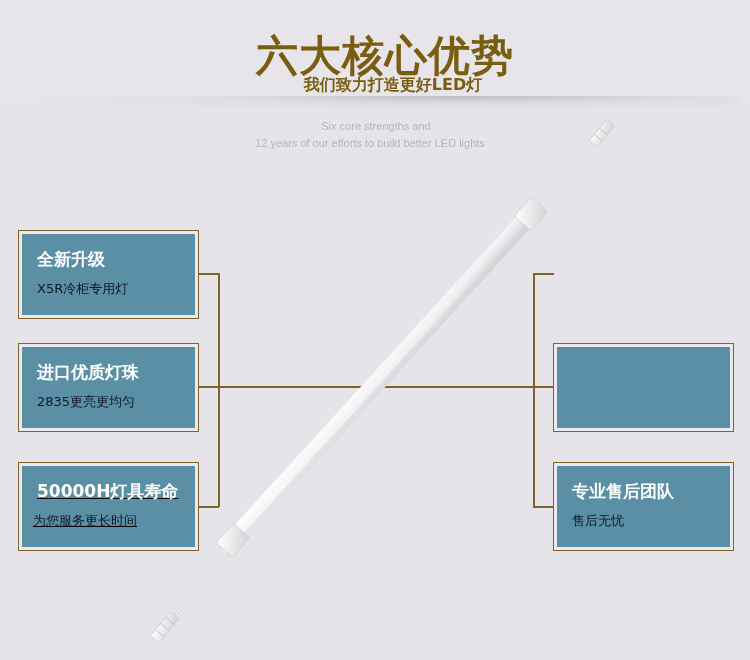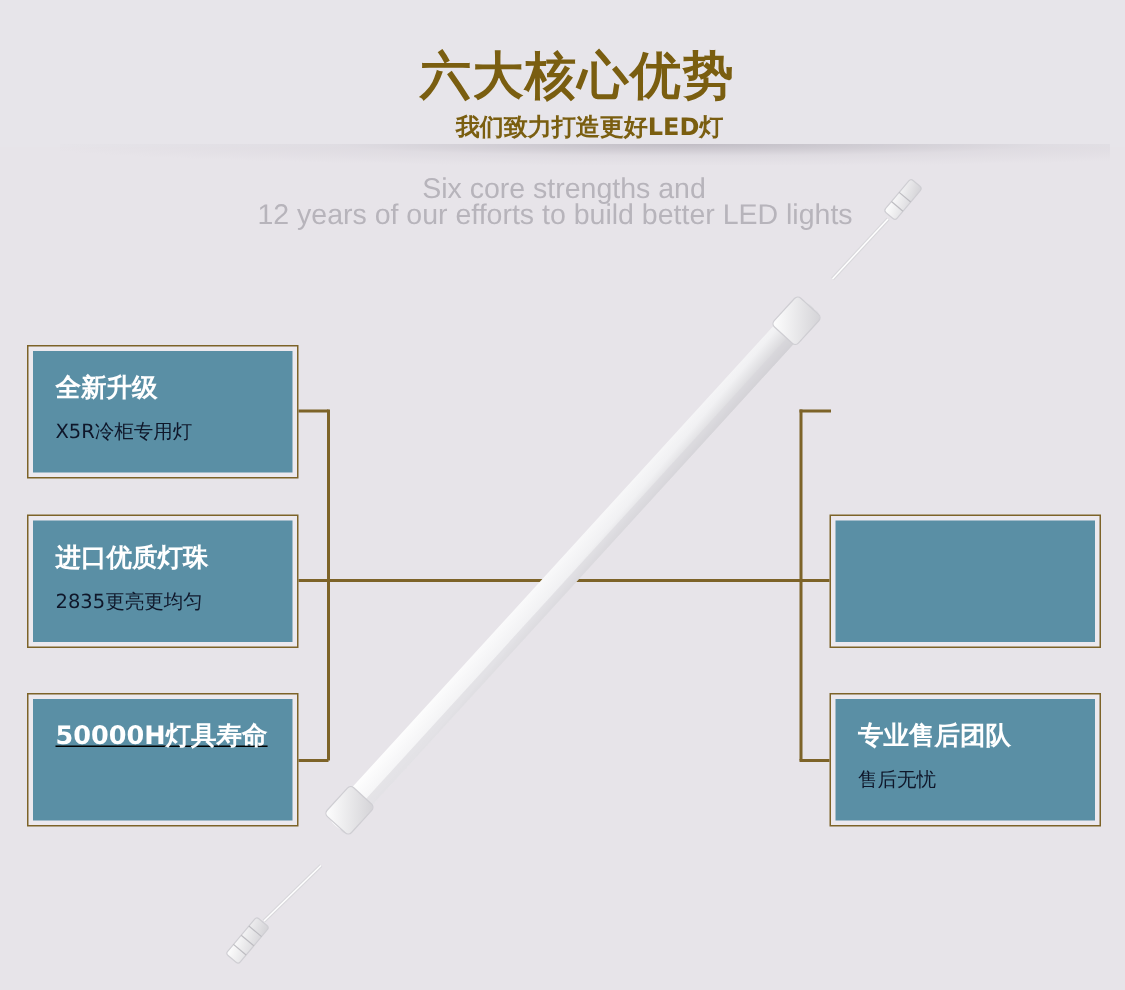"六大核心优势" .title { font-size: 34px -> 42px }
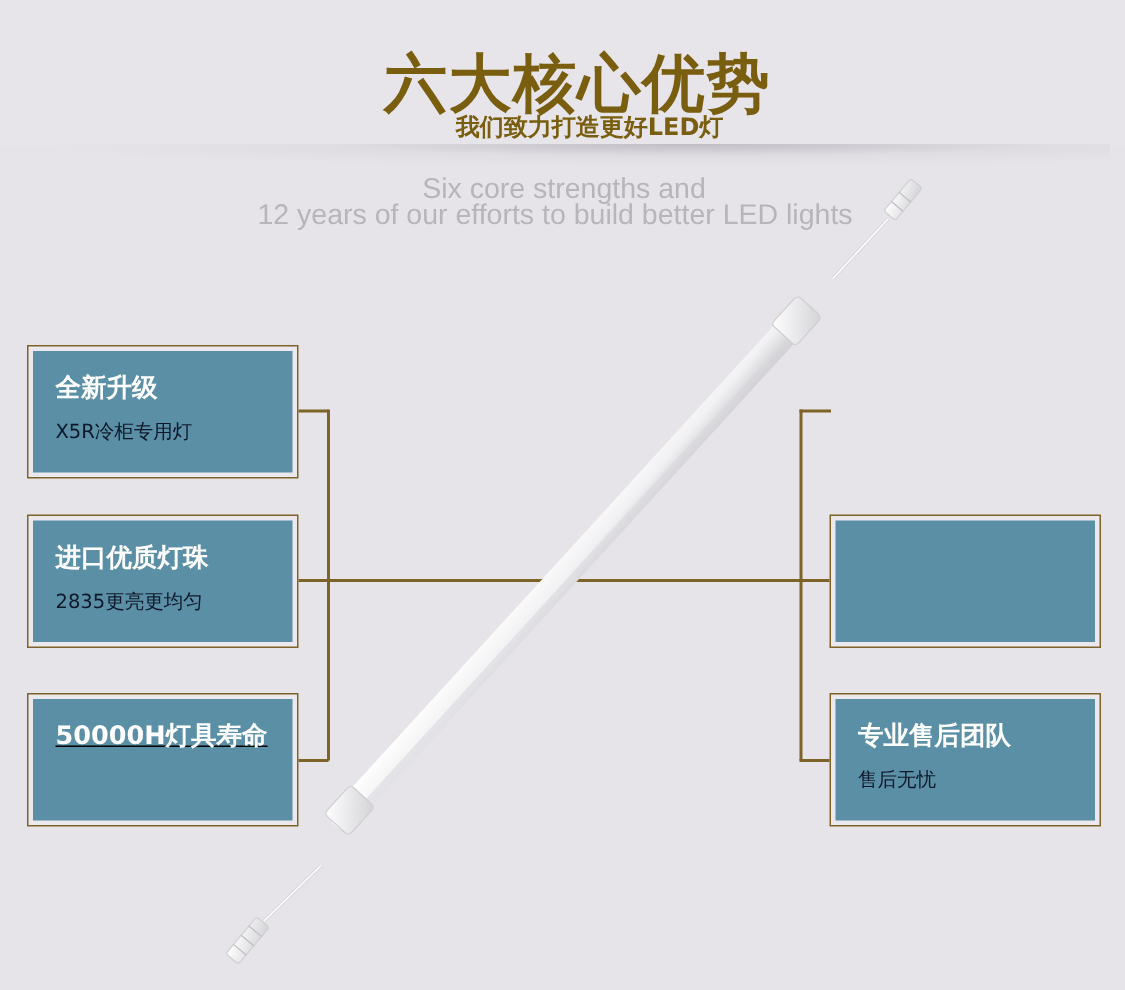"Six core strengths and" .en { font-size: 19px -> 11px }
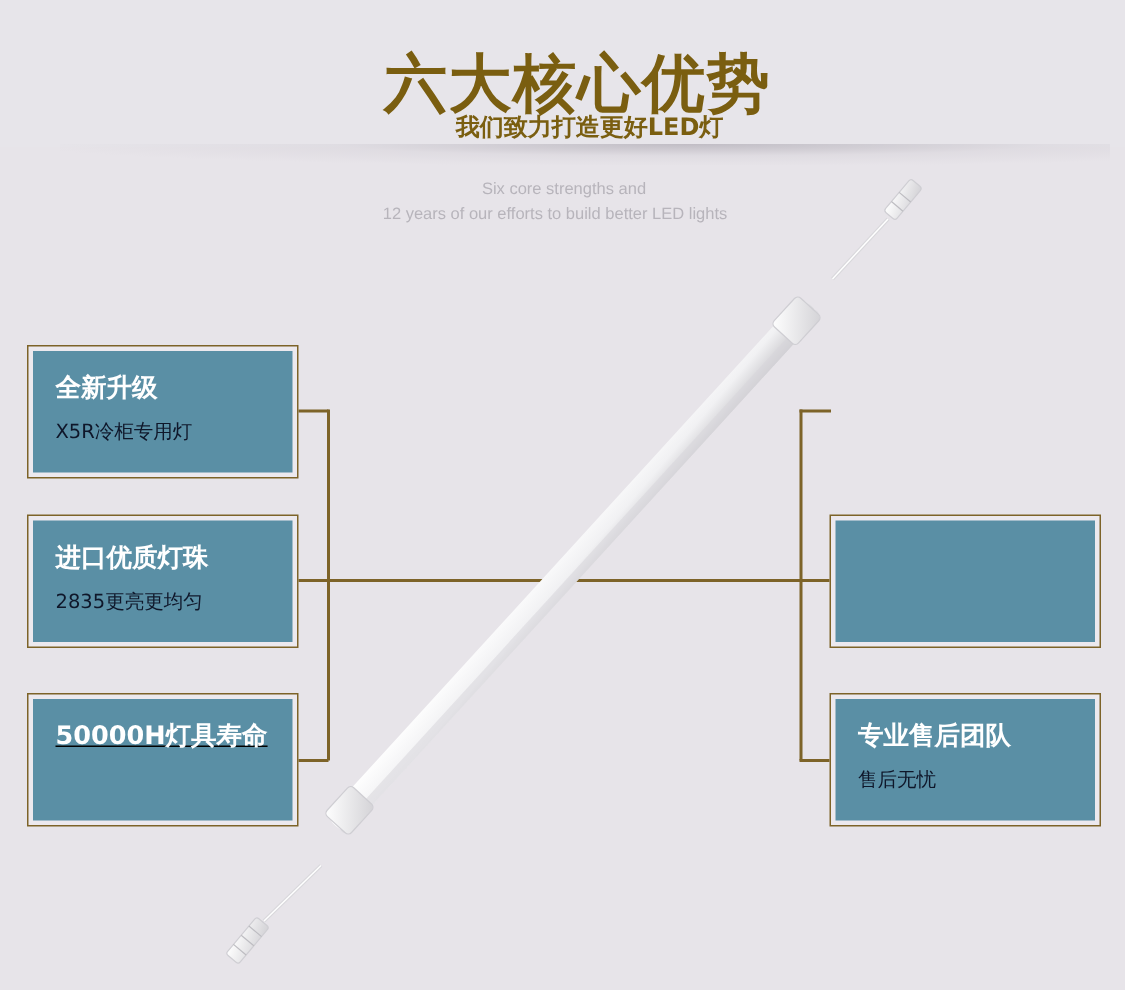"为您服务更长时间" div.s { html: none -> <div>为您服务更长时间</div> }
